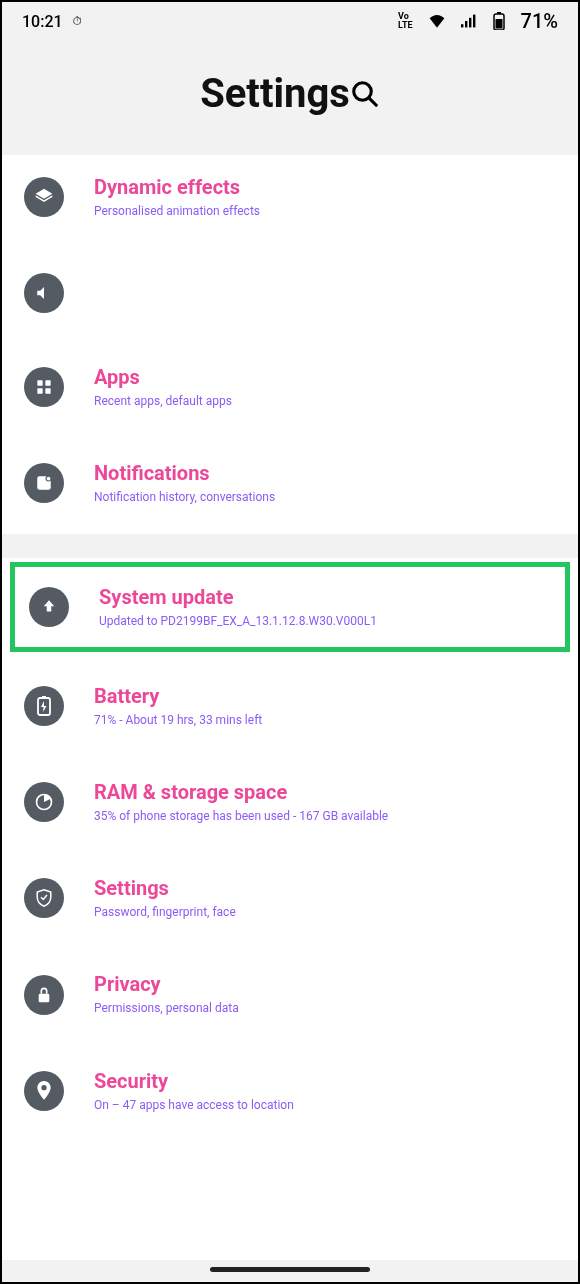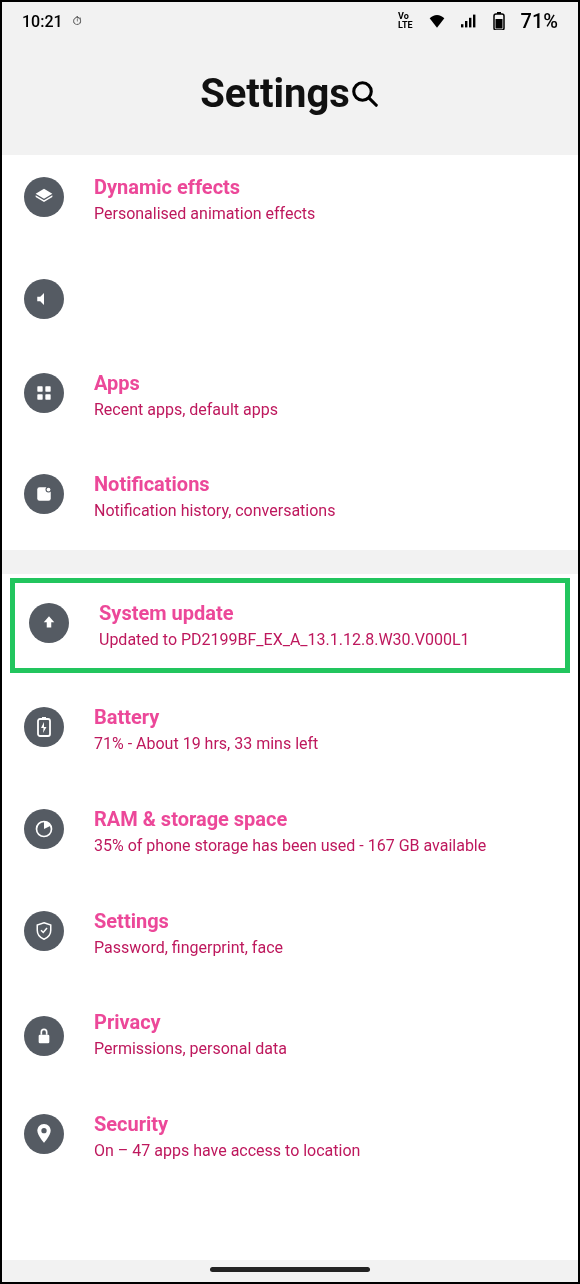"Personalised animation effects" .sub { color: #be185d -> #8b5cf6; font-size: 16px -> 12px }
